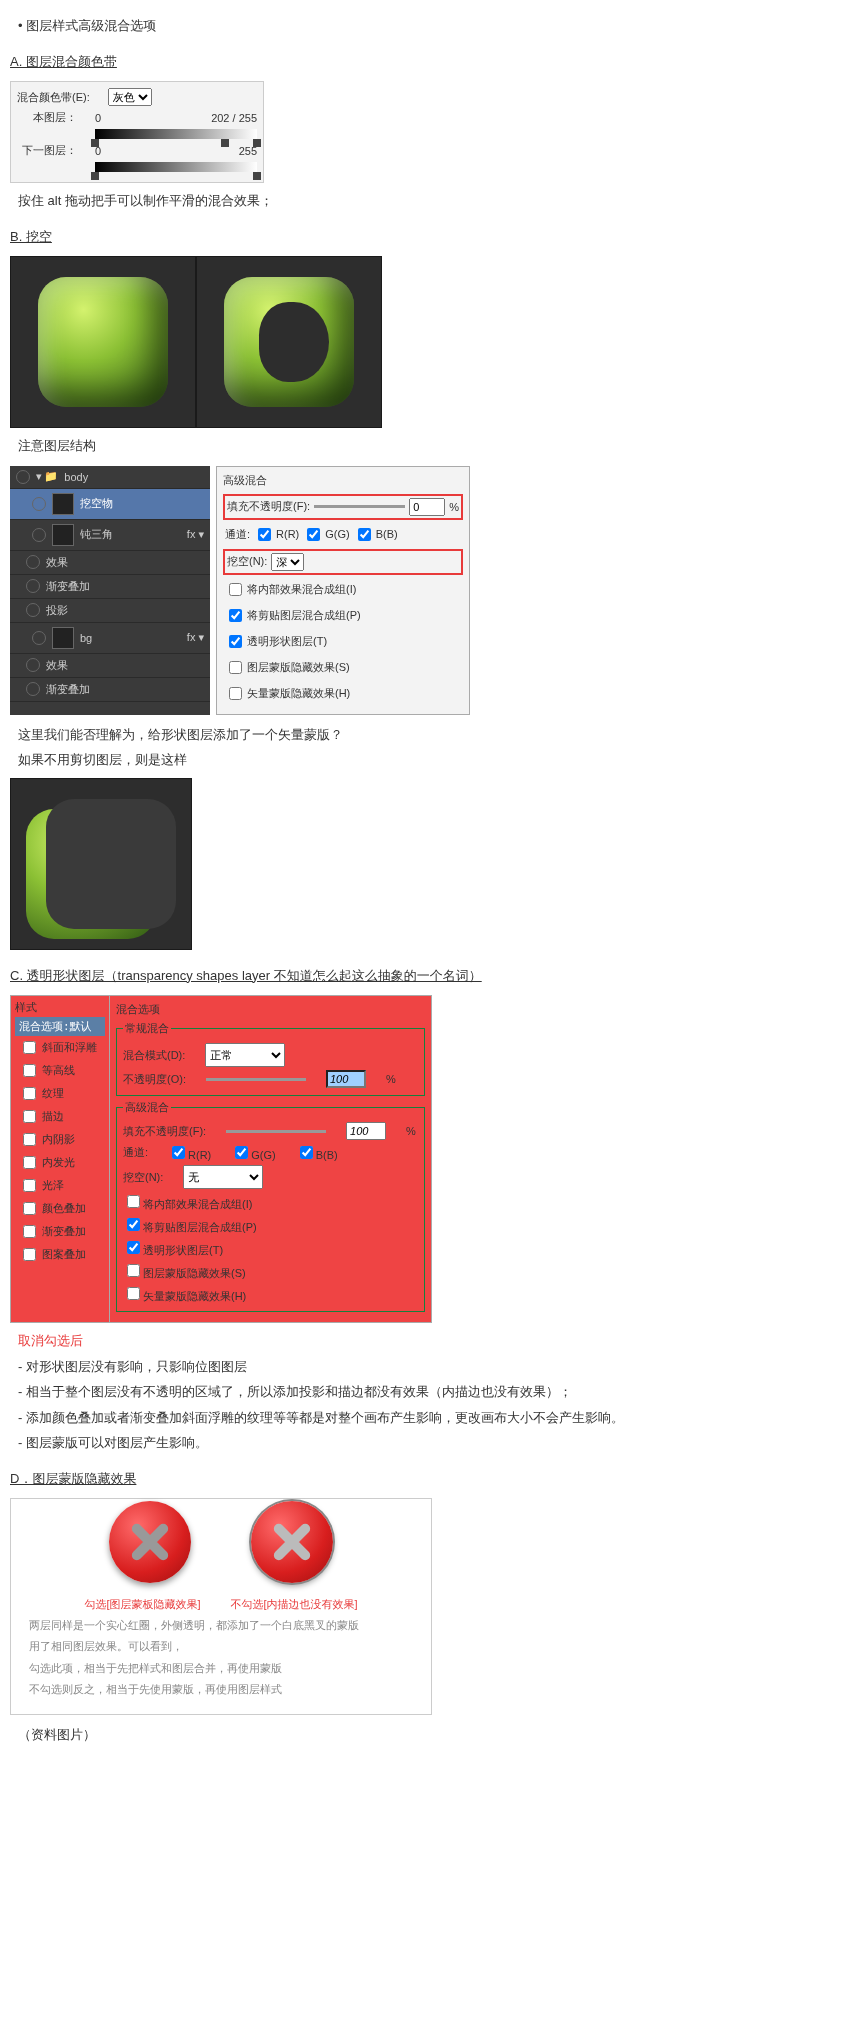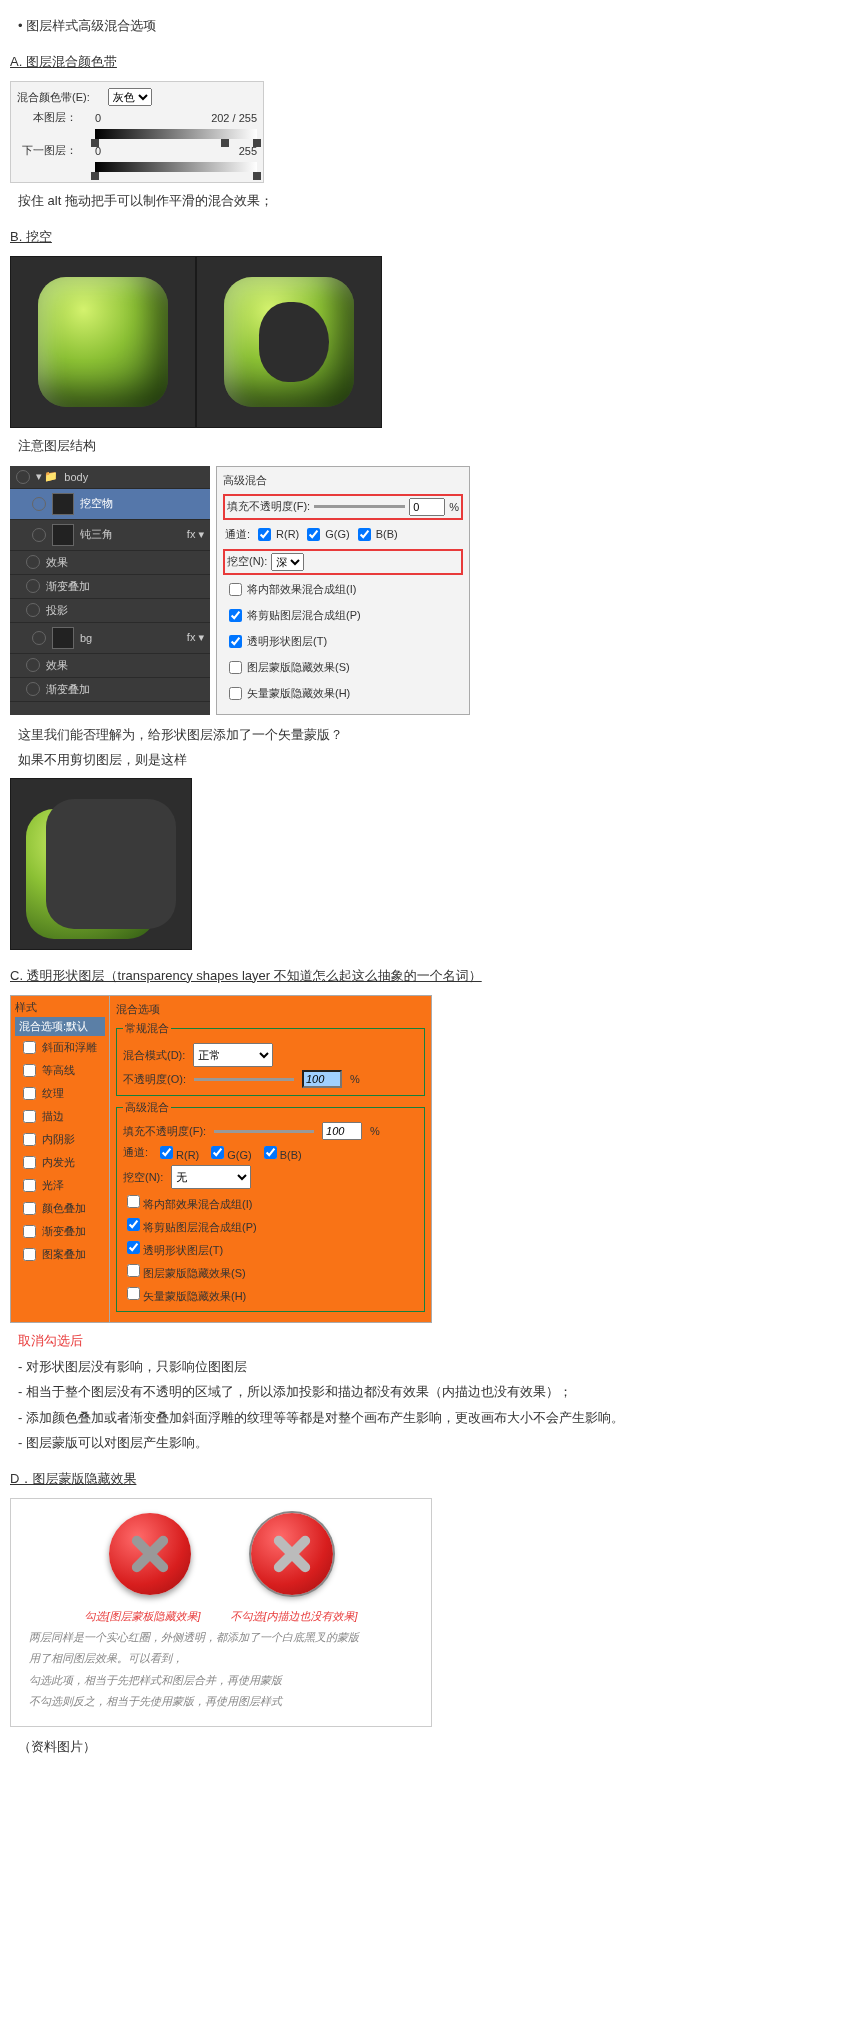"样式" .blend-full { background: #f97316 -> #ef4444 }
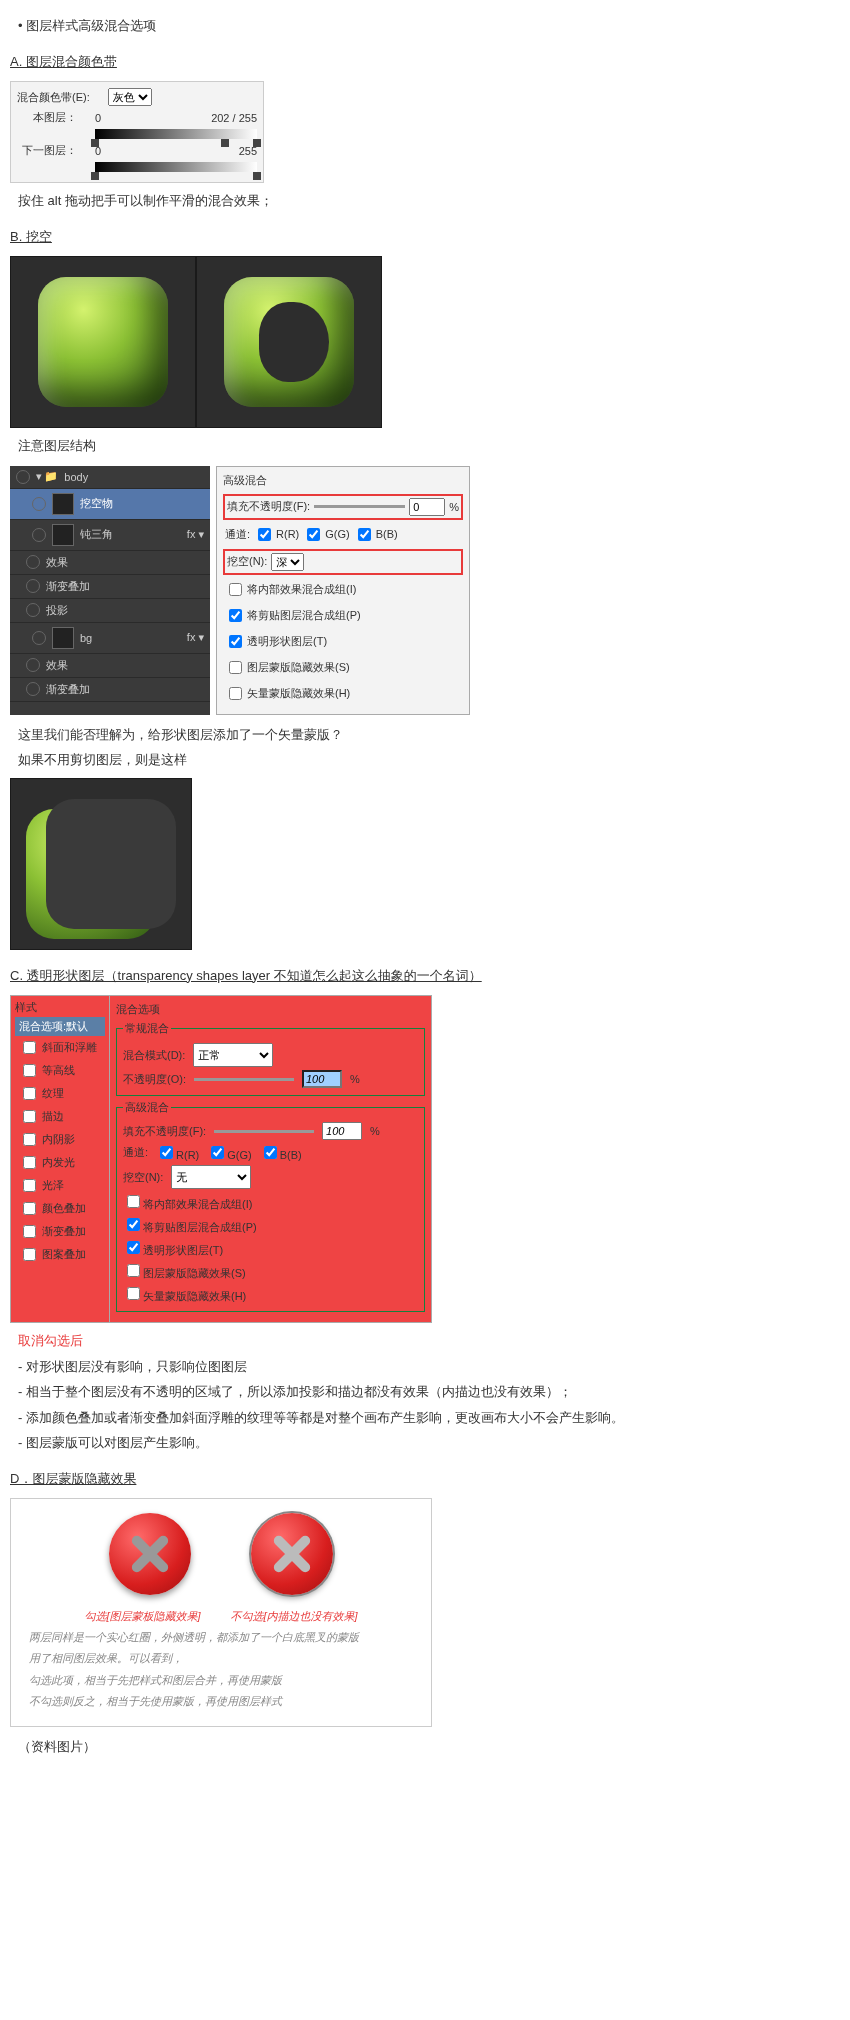"混合选项:默认" .blend-full .left .item.sel { font-family: none -> Liberation Mono, monospace }
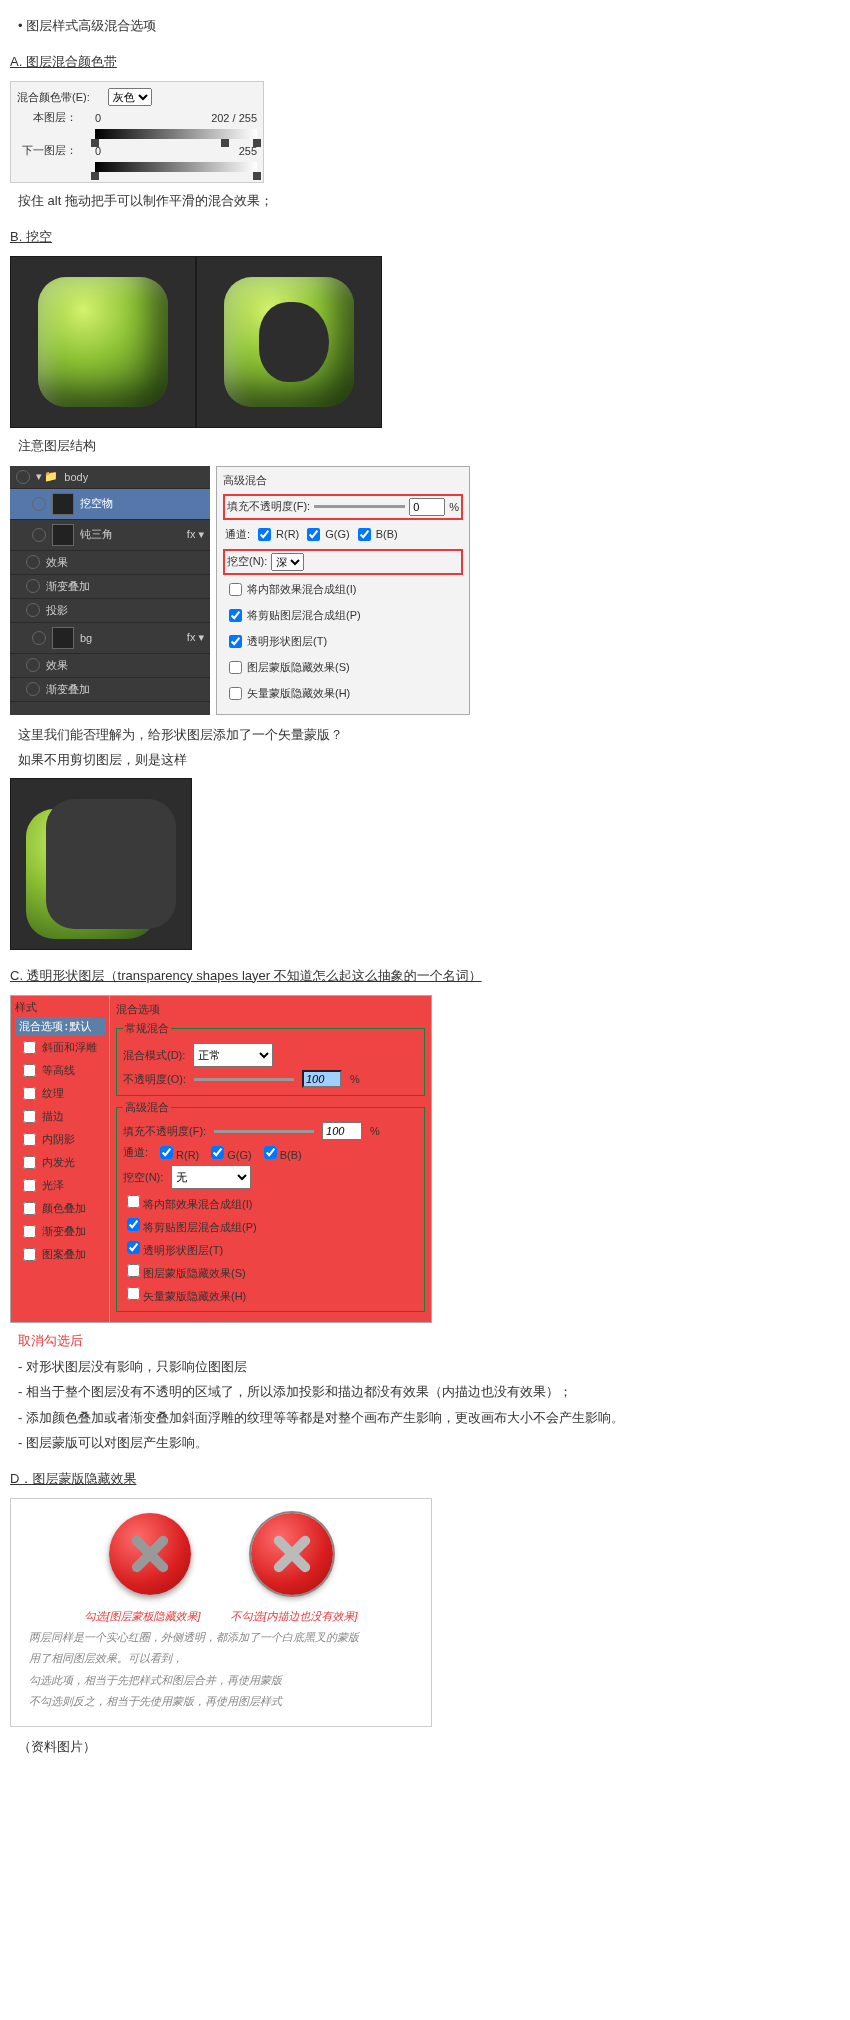"混合模式(D):" .blend-full .frow { gap: 8px -> 20px }
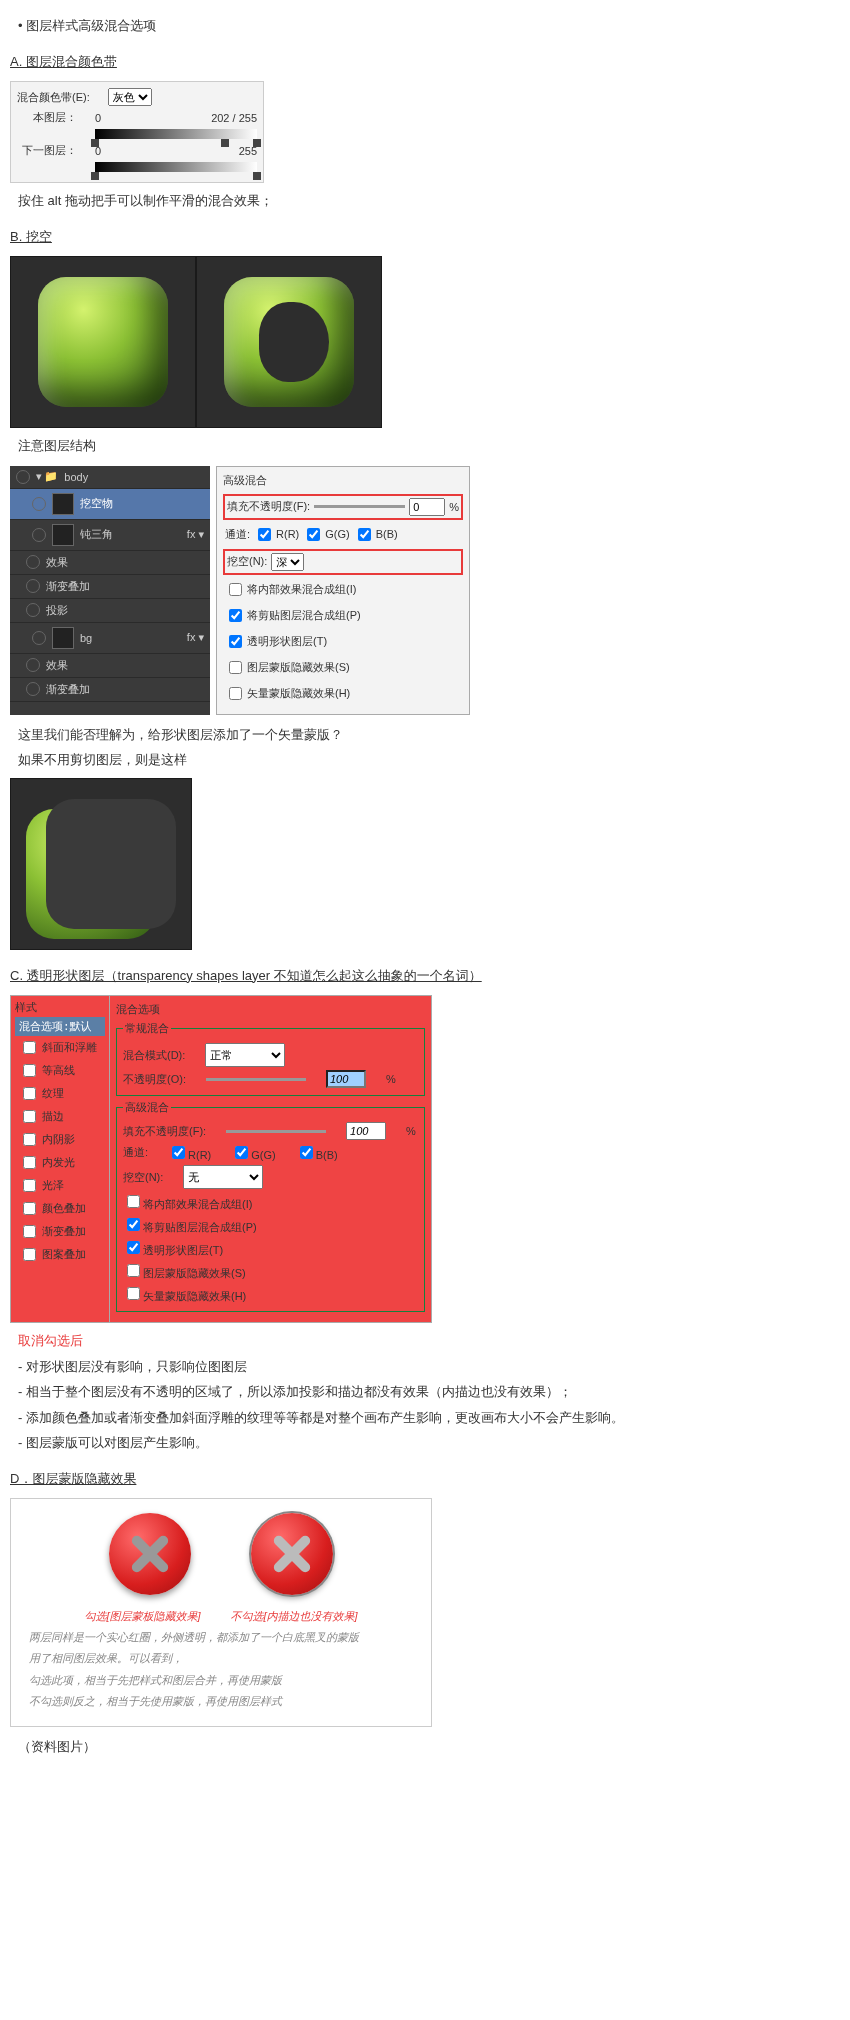"勾选[图层蒙板隐藏效果]" .badge-row { font-style: italic -> none; padding: 14px 10px 10px 10px -> 2px 10px 10px 10px }
